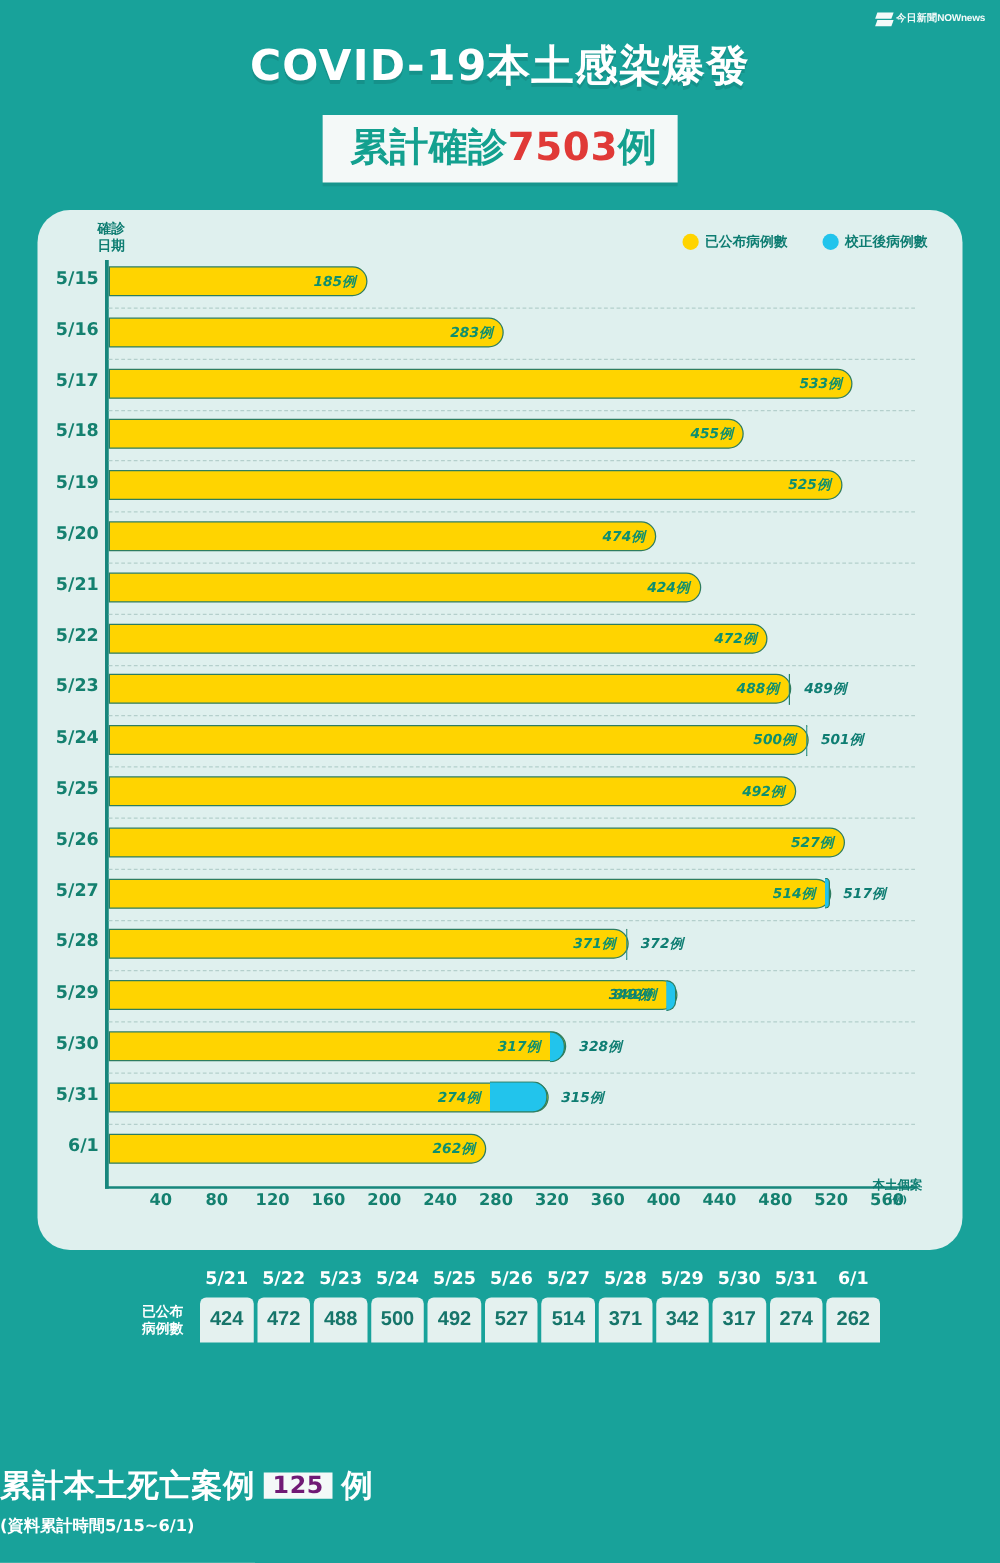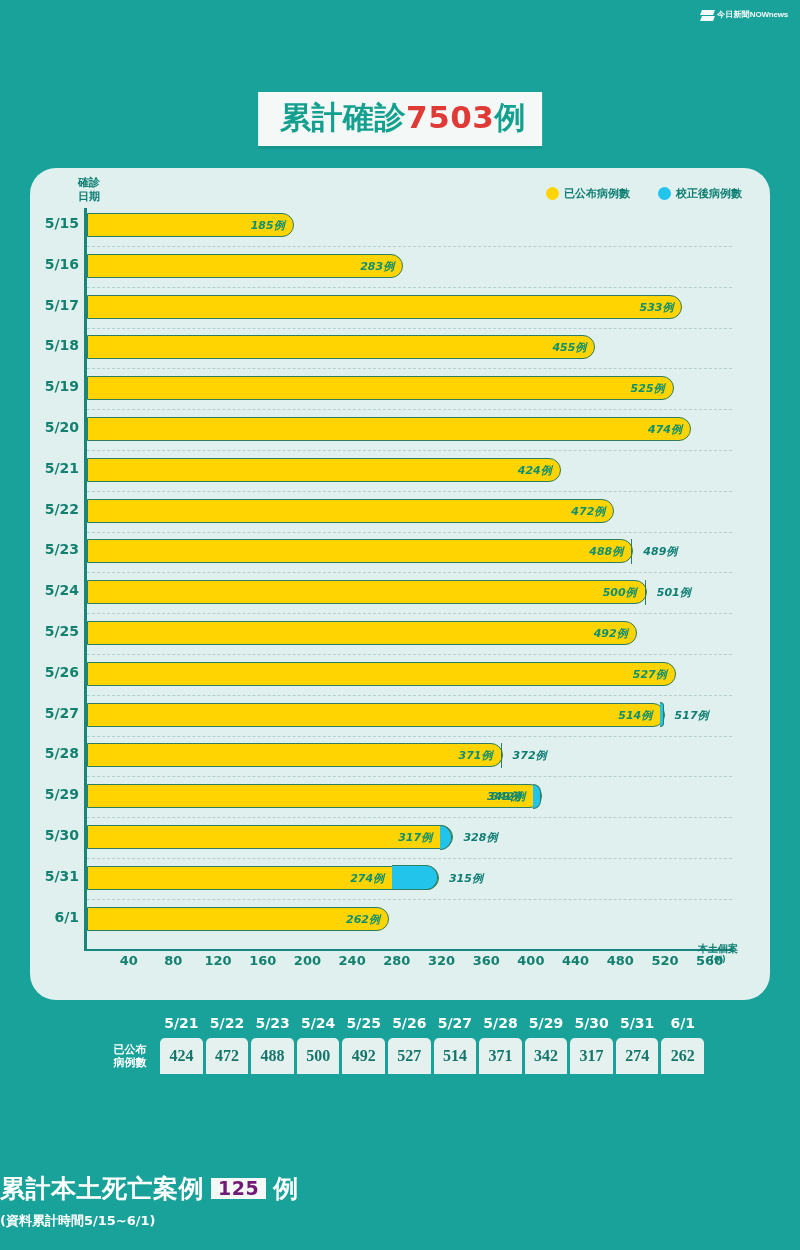"COVID-19本土感染爆發" div { html: none -> <div>COVID-19本土感染爆發</div> }
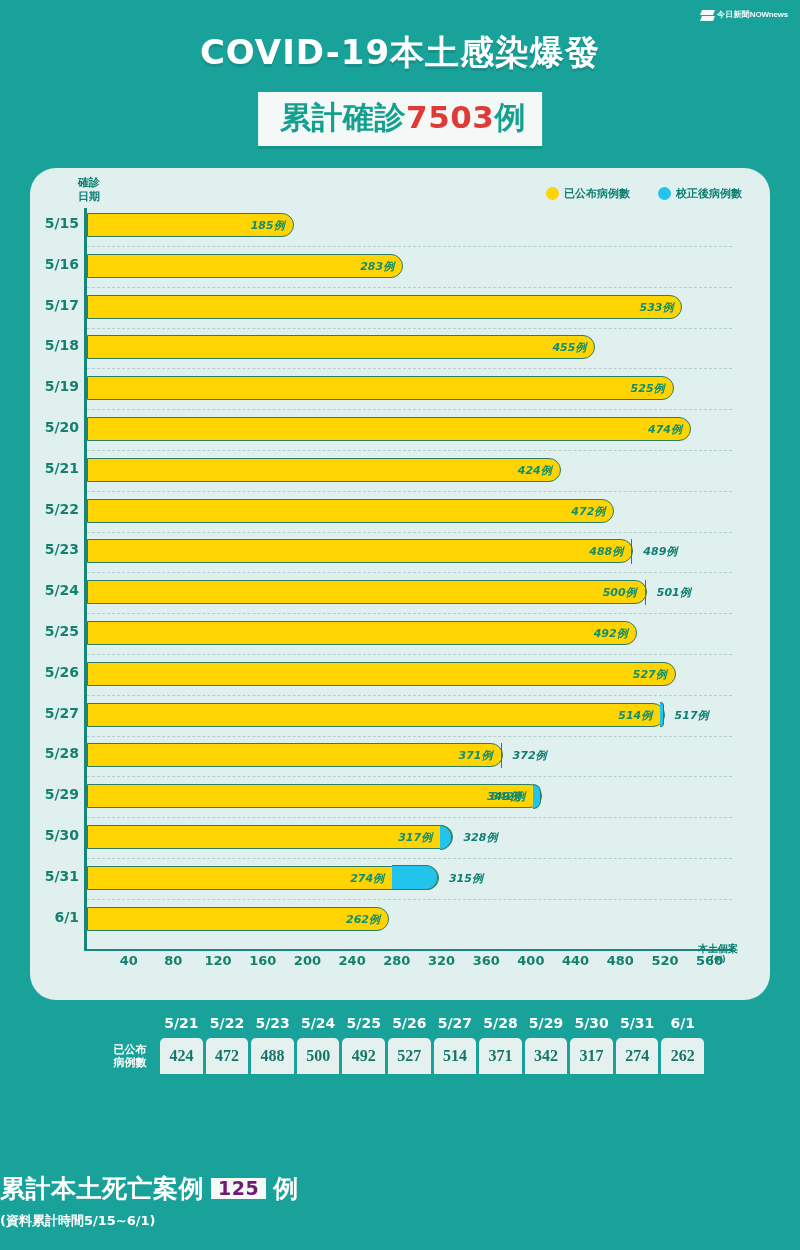"474例" div.bar { width: 604px -> 438px }
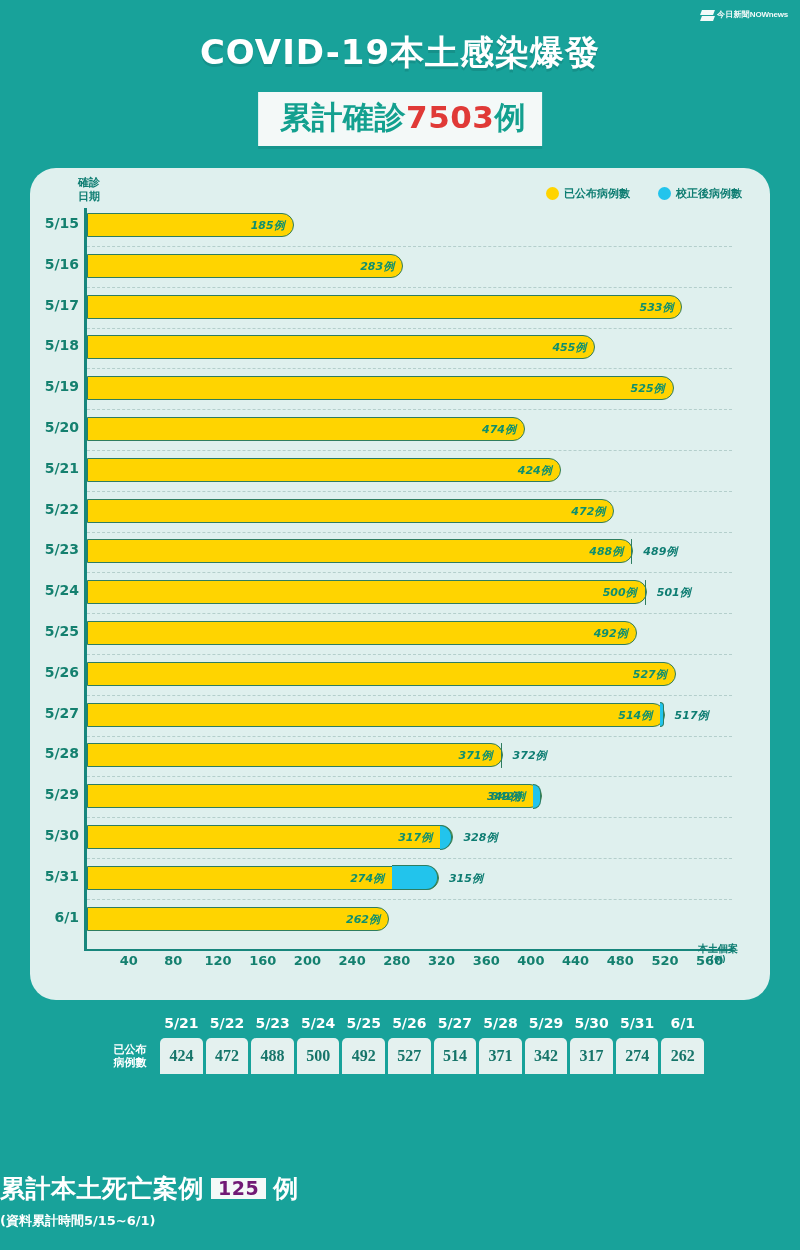"424" #table td.cell { font-family: Liberation Serif, serif -> Liberation Sans, sans-serif }
